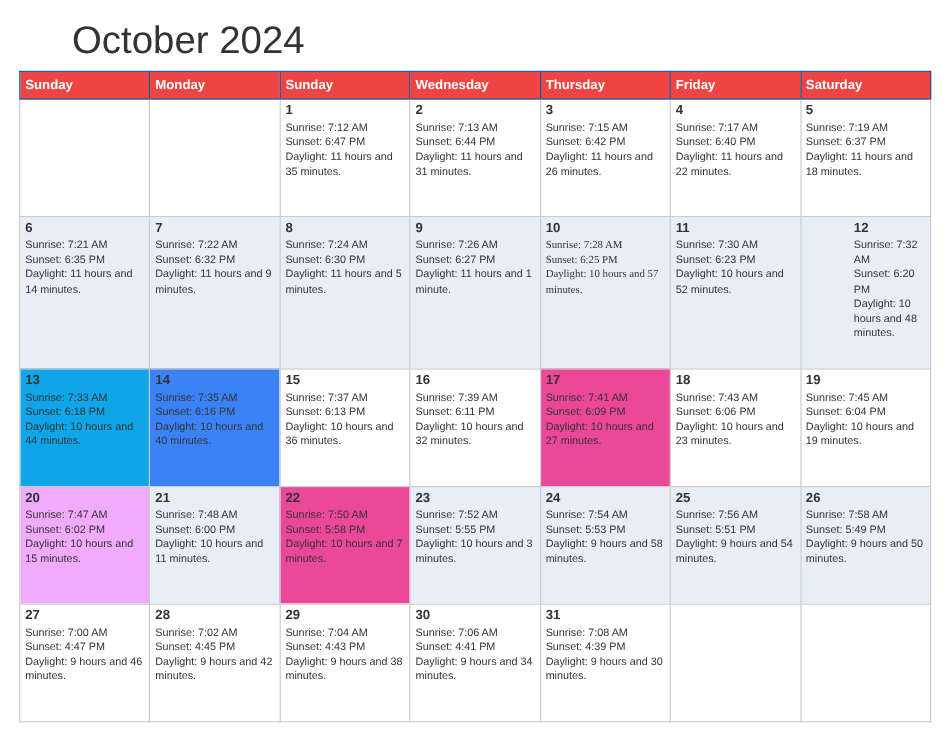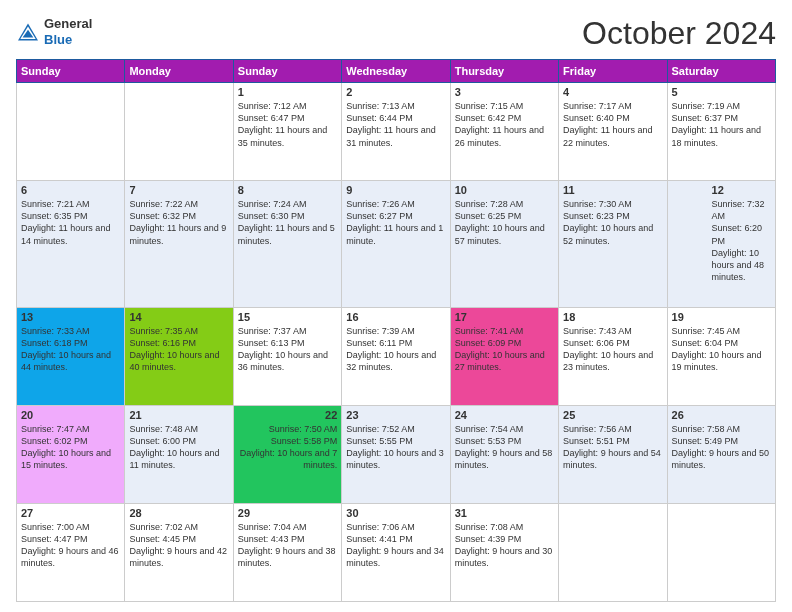"General" div.logo { html: <div> <svg> <polygon></polygon> <polygon></polygon> <polygon></polygon> </svg> <div> <span>General</span><br> <span>Blue</span> </div> </div> -> none }
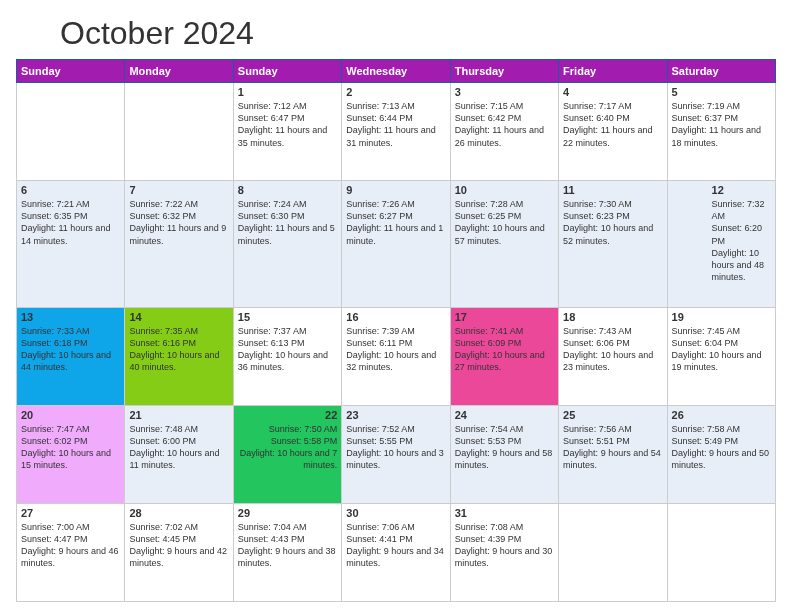"Sunday" .calendar th { background: #a21caf -> #ef4444 }
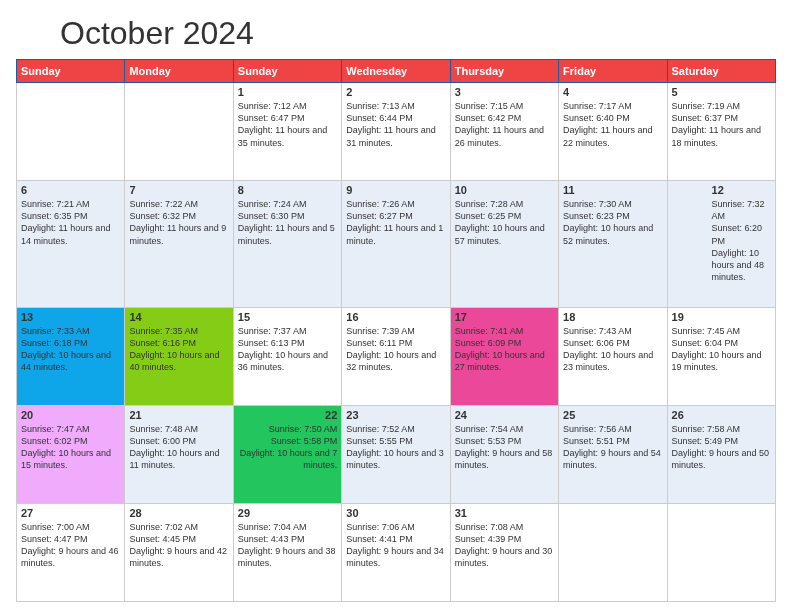"Sunrise: 7:28 AM" div.cell-info { font-family: none -> Liberation Serif, serif }
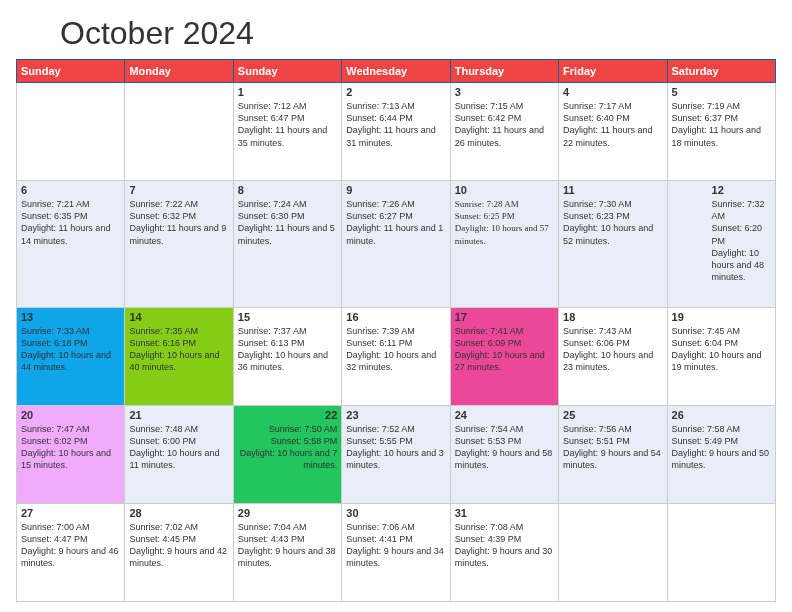"14" td { background: #84cc16 -> #3b82f6 }
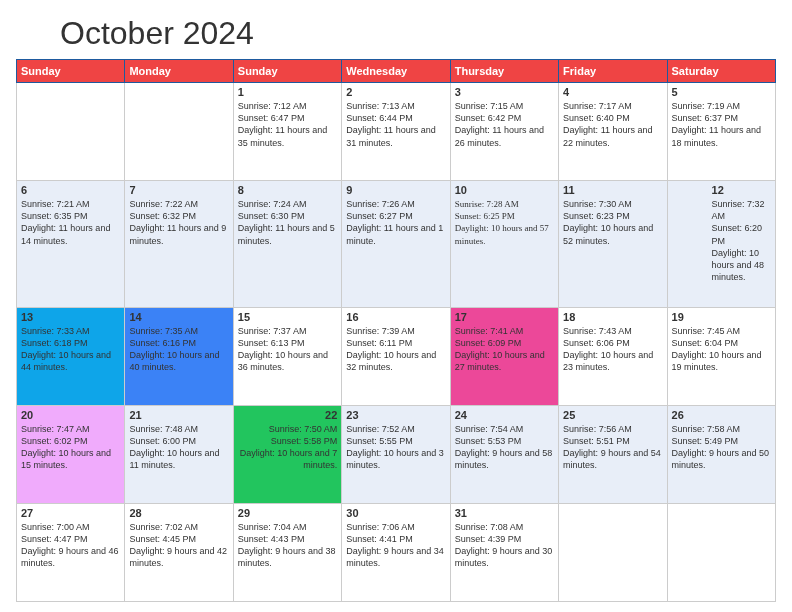"22" td { background: #22c55e -> #ec4899; text-align: right -> none }
